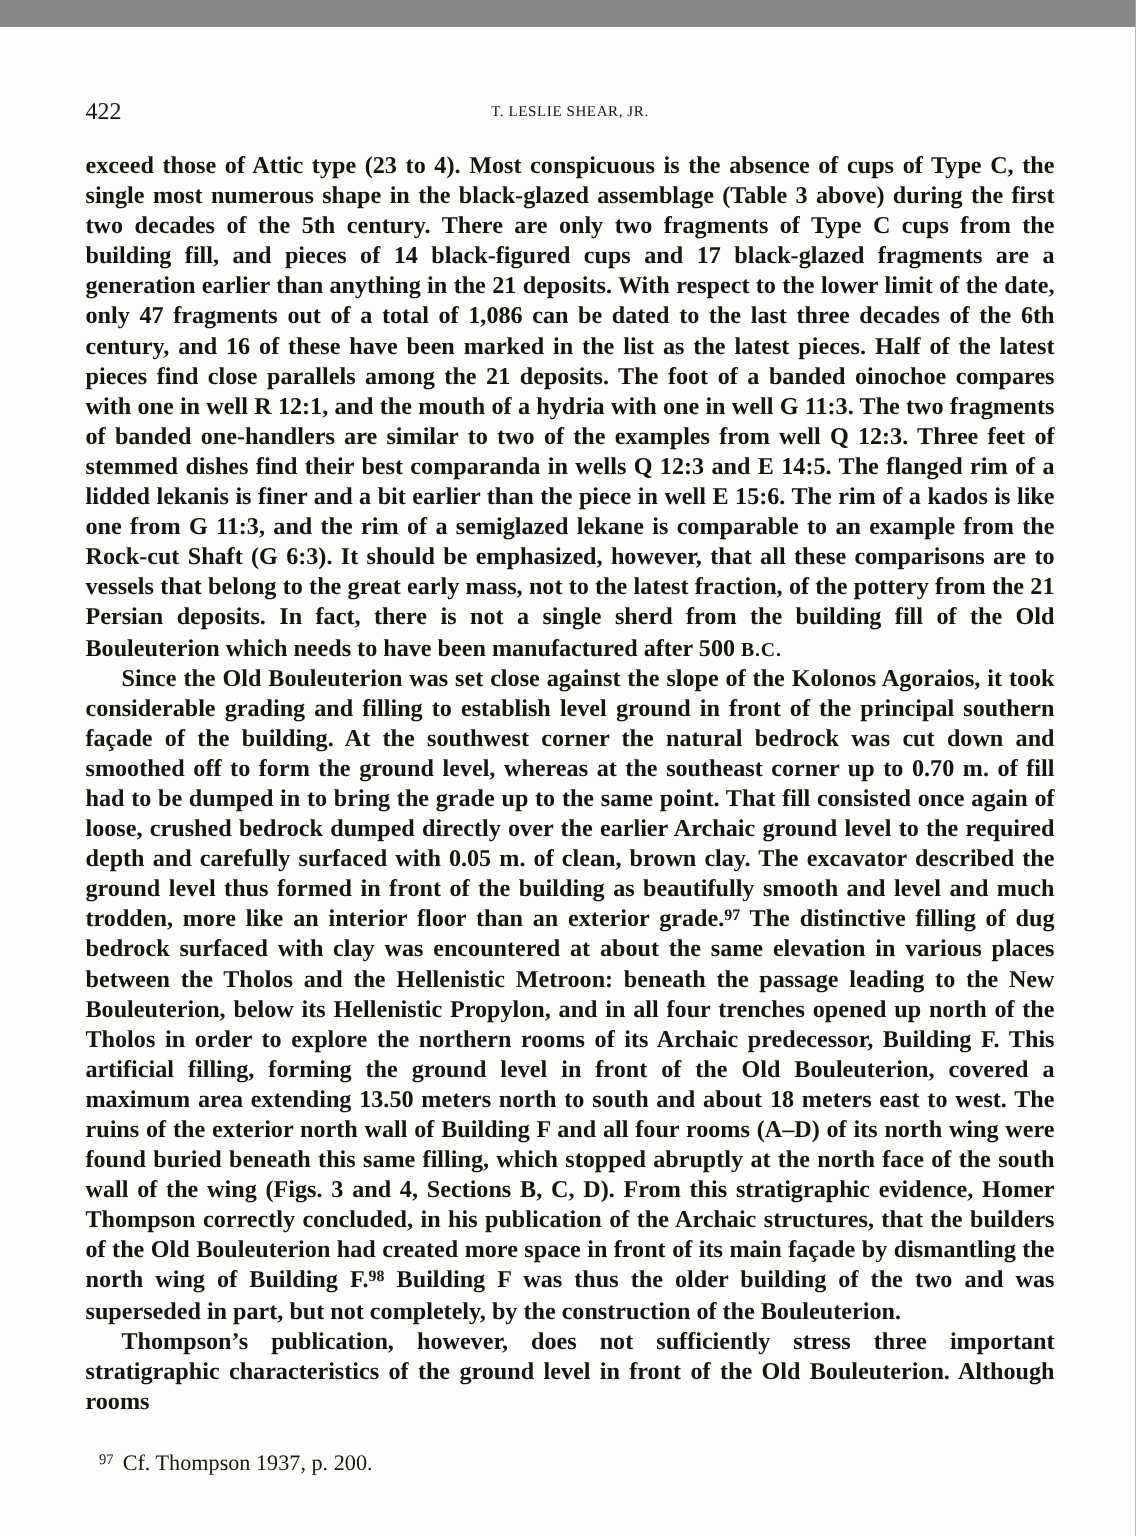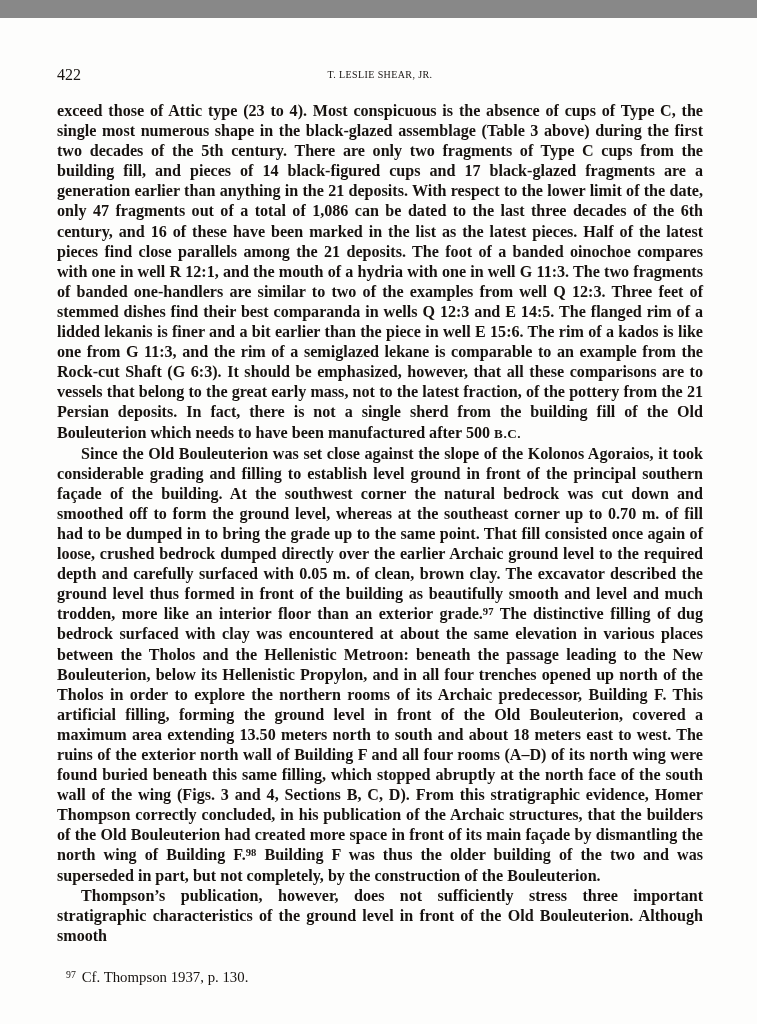"Thompson’s publication, however, does" span { text: smooth -> rooms }
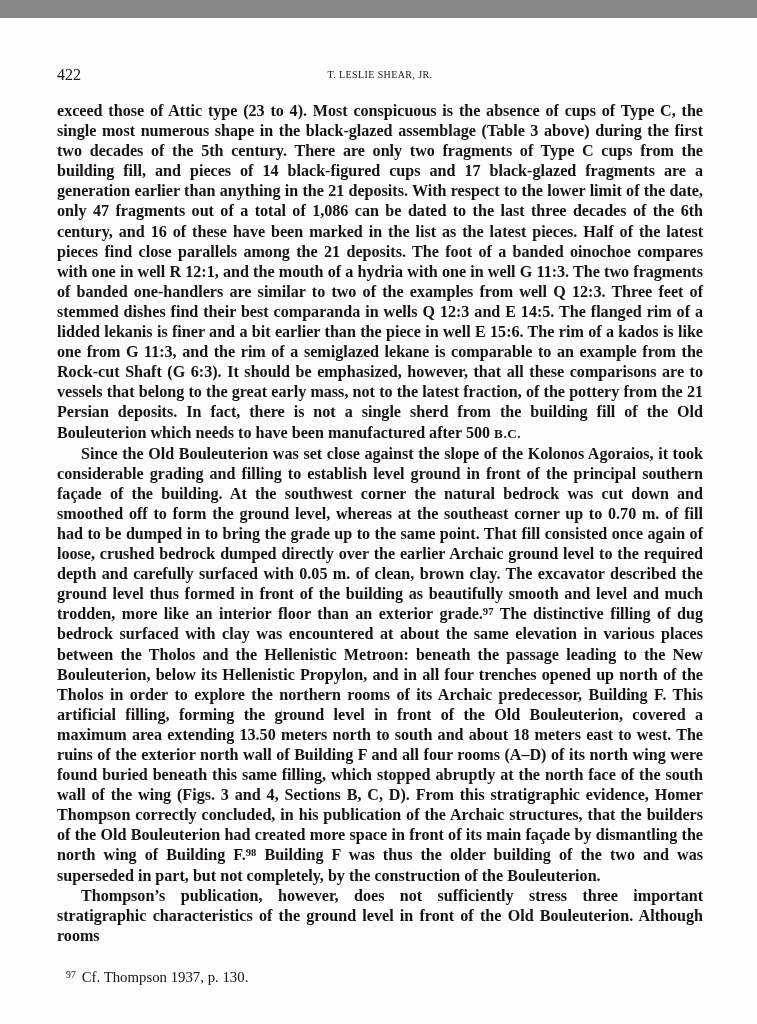"Cf. Thompson 1937, p. 130." span { text: 130 -> 200 }
